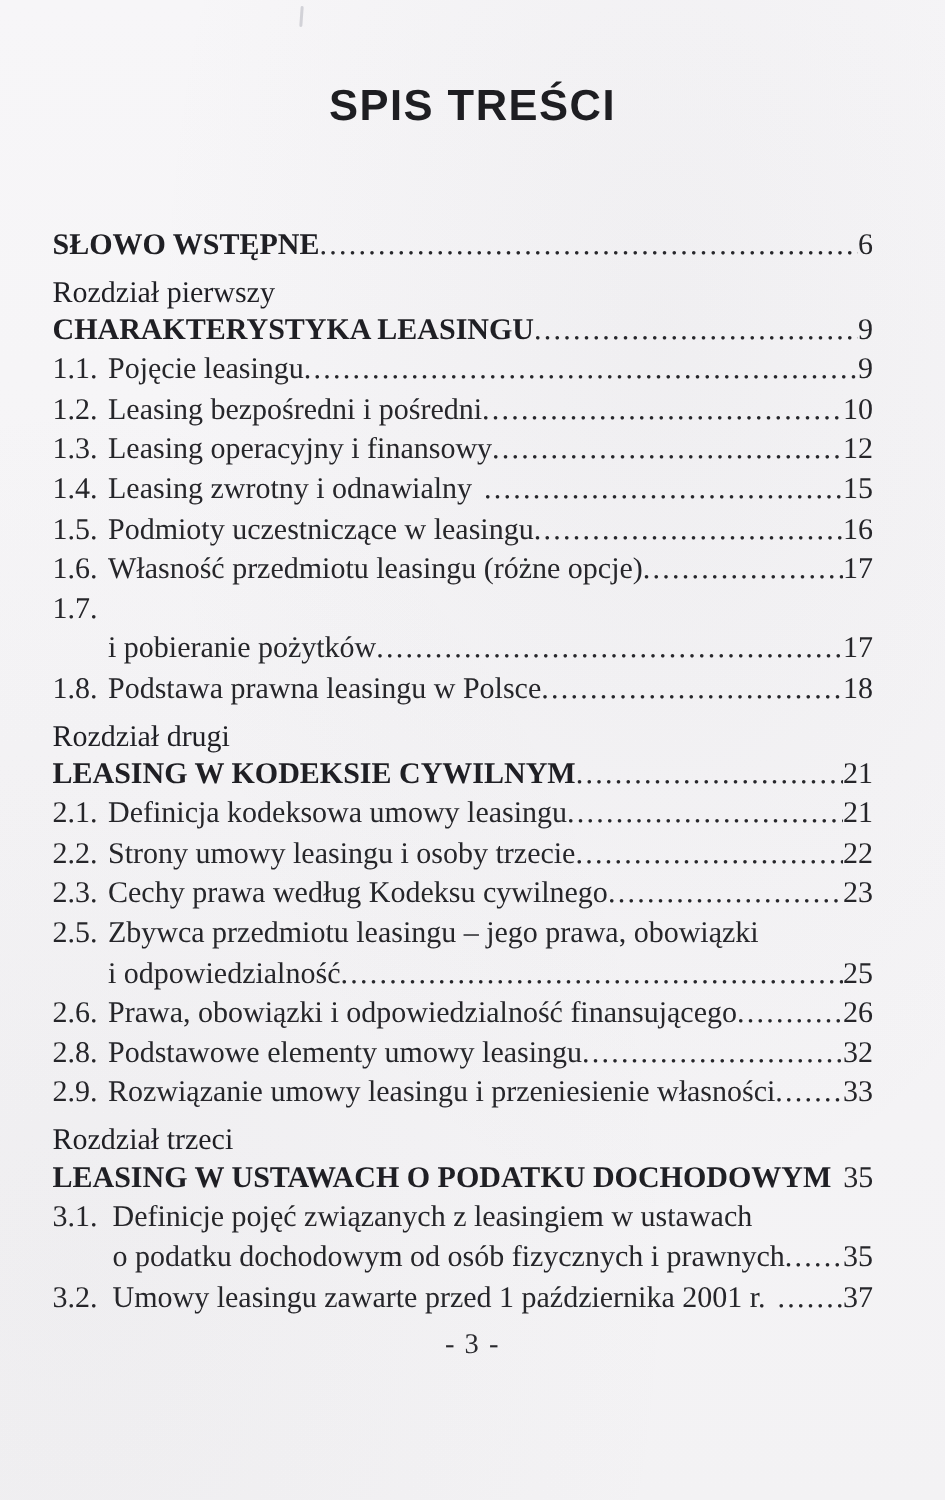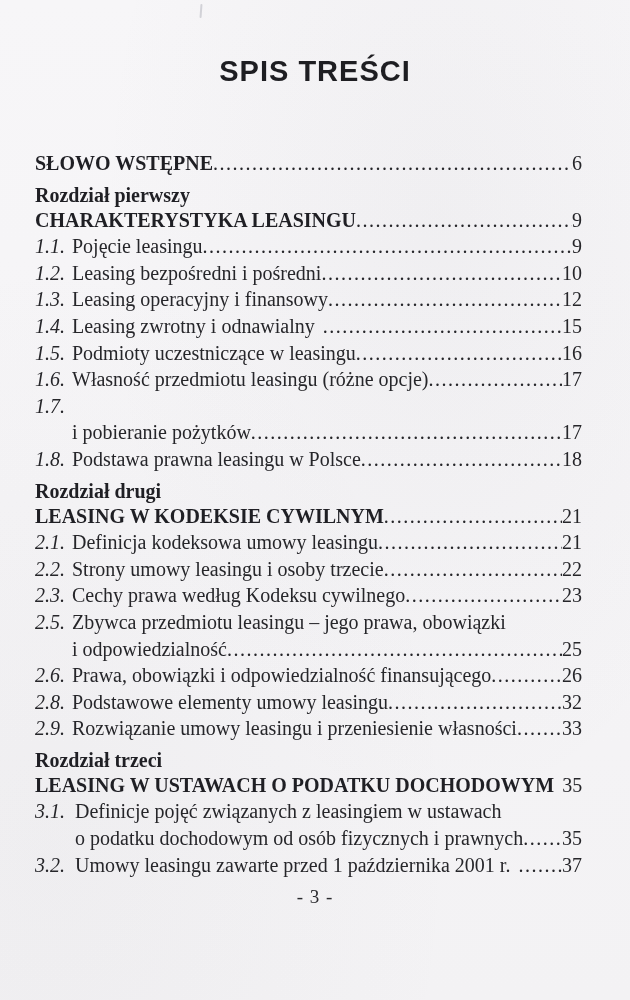"Rozdział pierwszy" .chapter-heading { font-weight: bold -> normal }
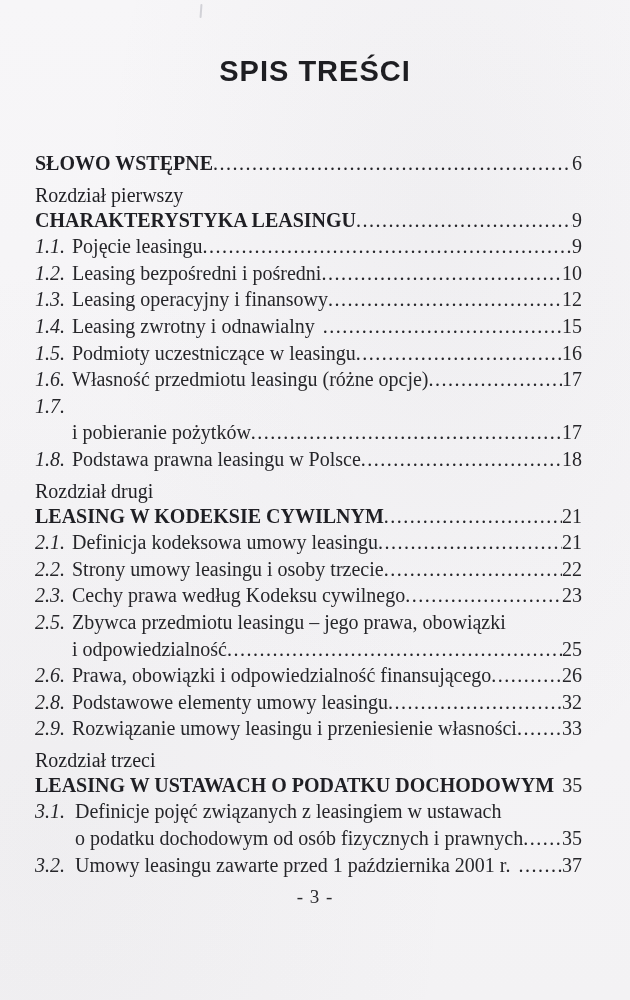"1.1." .num { font-style: italic -> none }
